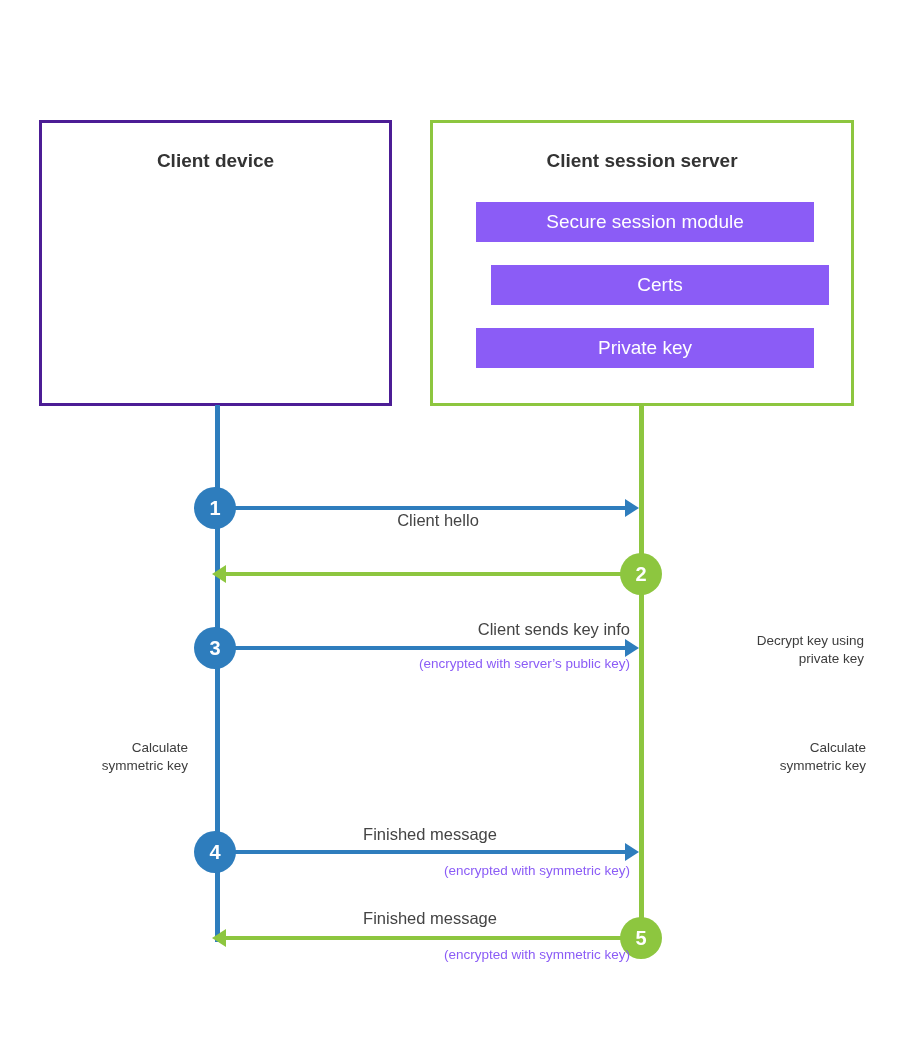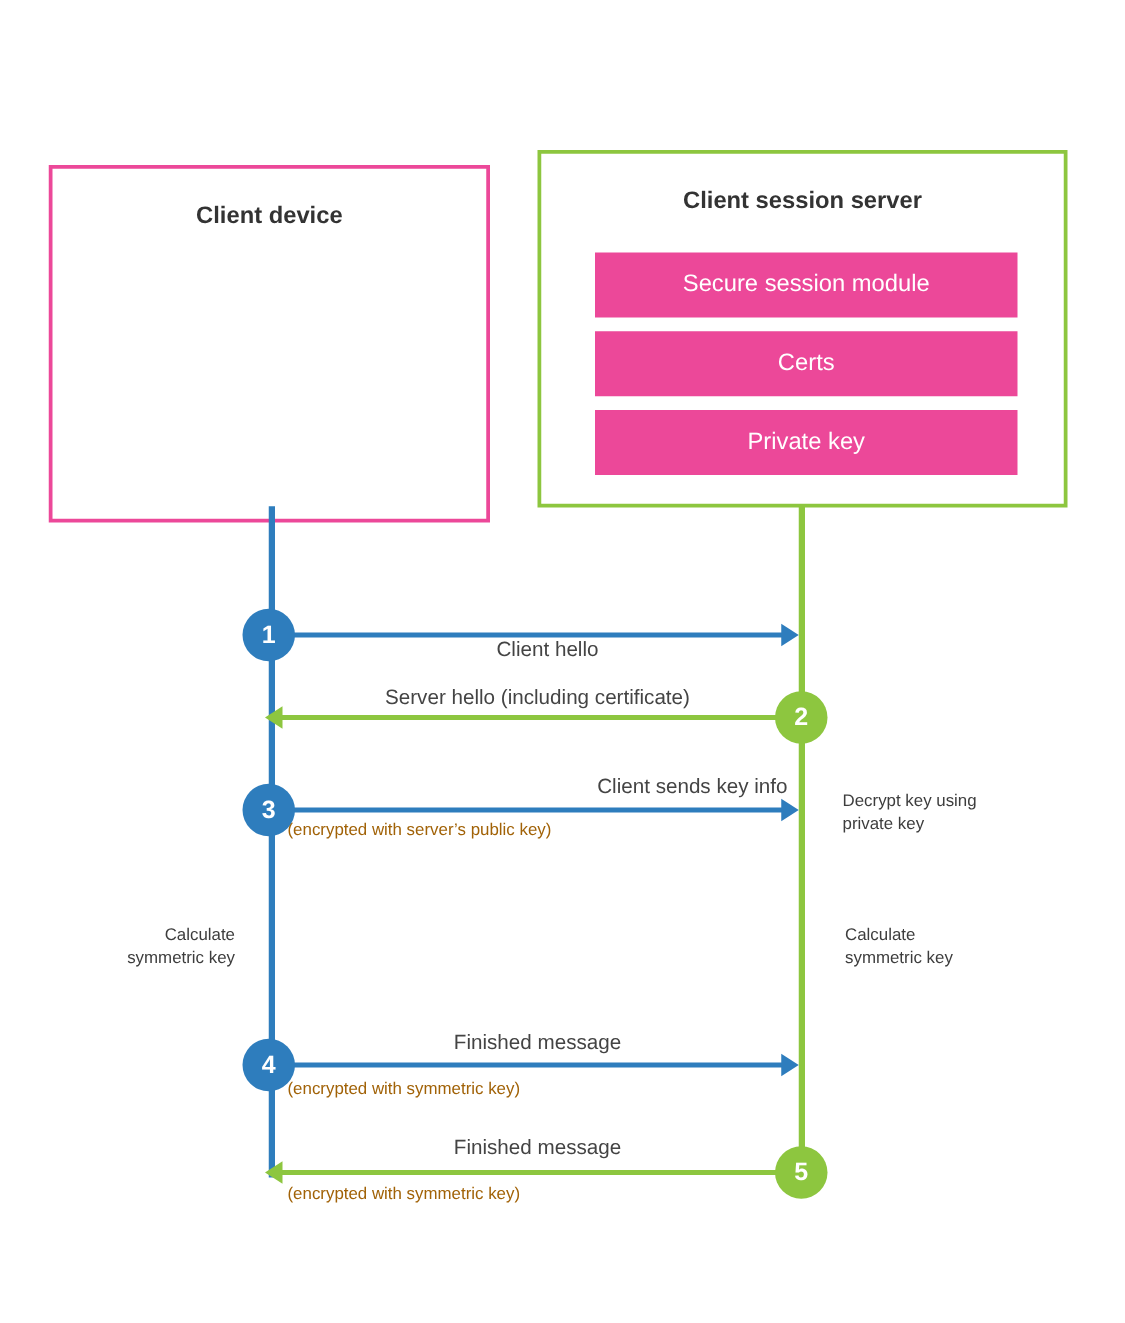"Client device" #client-box { border: 3px solid #ec4899 -> 3px solid #4c1d95; top: 132px -> 120px }
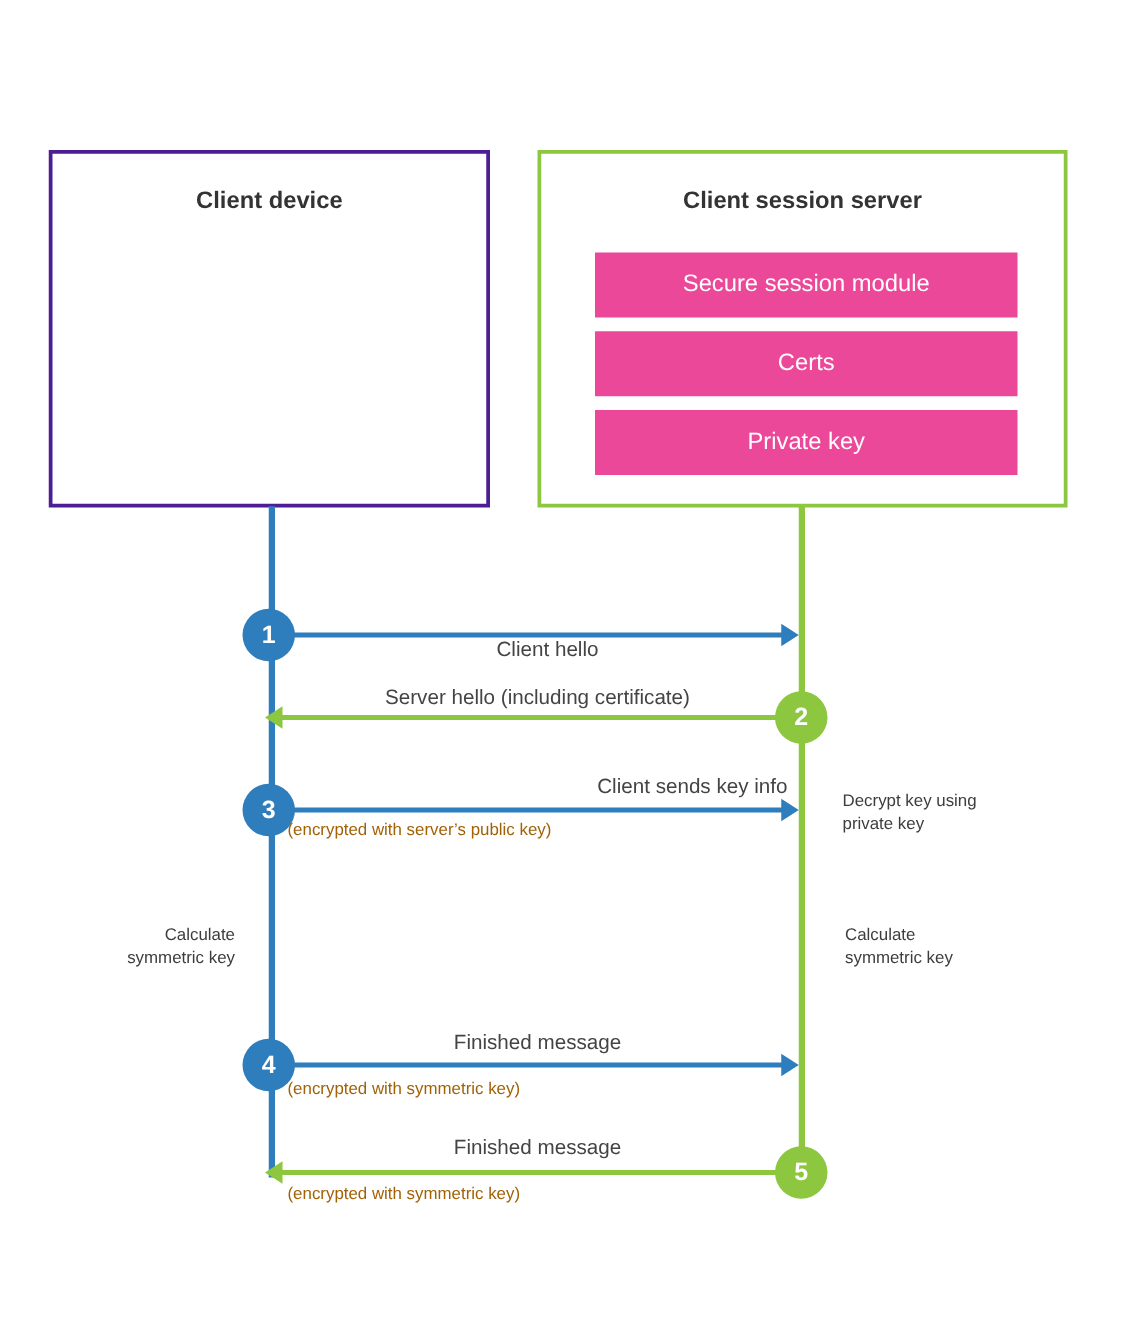"Secure session module" .server-bar { background: #ec4899 -> #8b5cf6; height: 52px -> 40px }
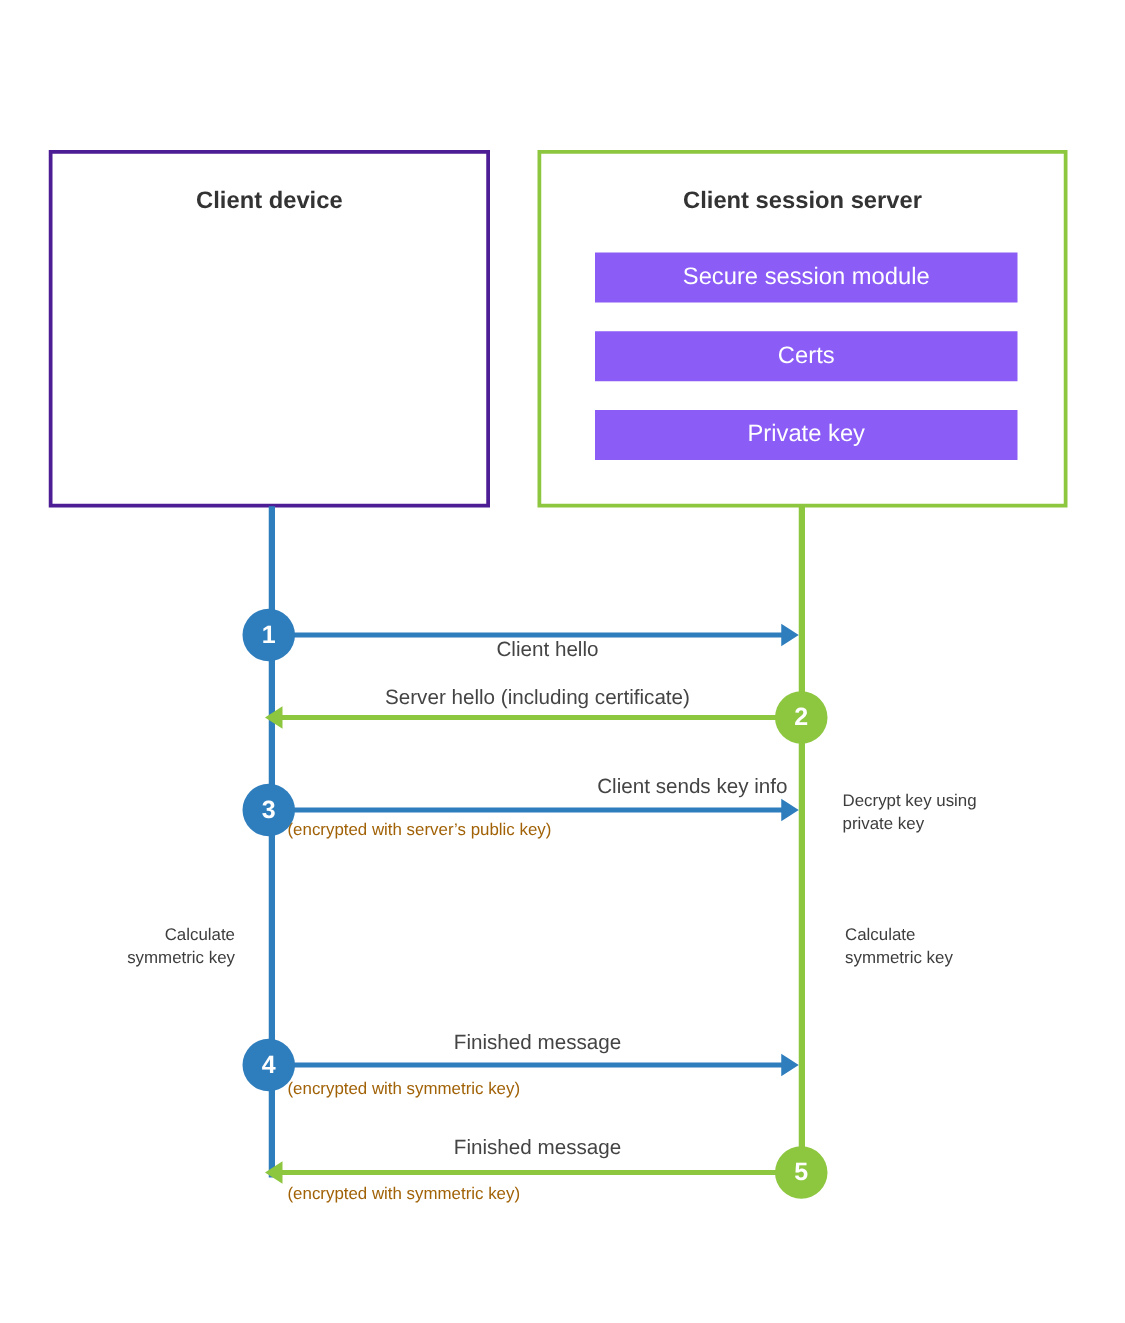"Certs" #server-bar-1 { margin-left: none -> 15px }
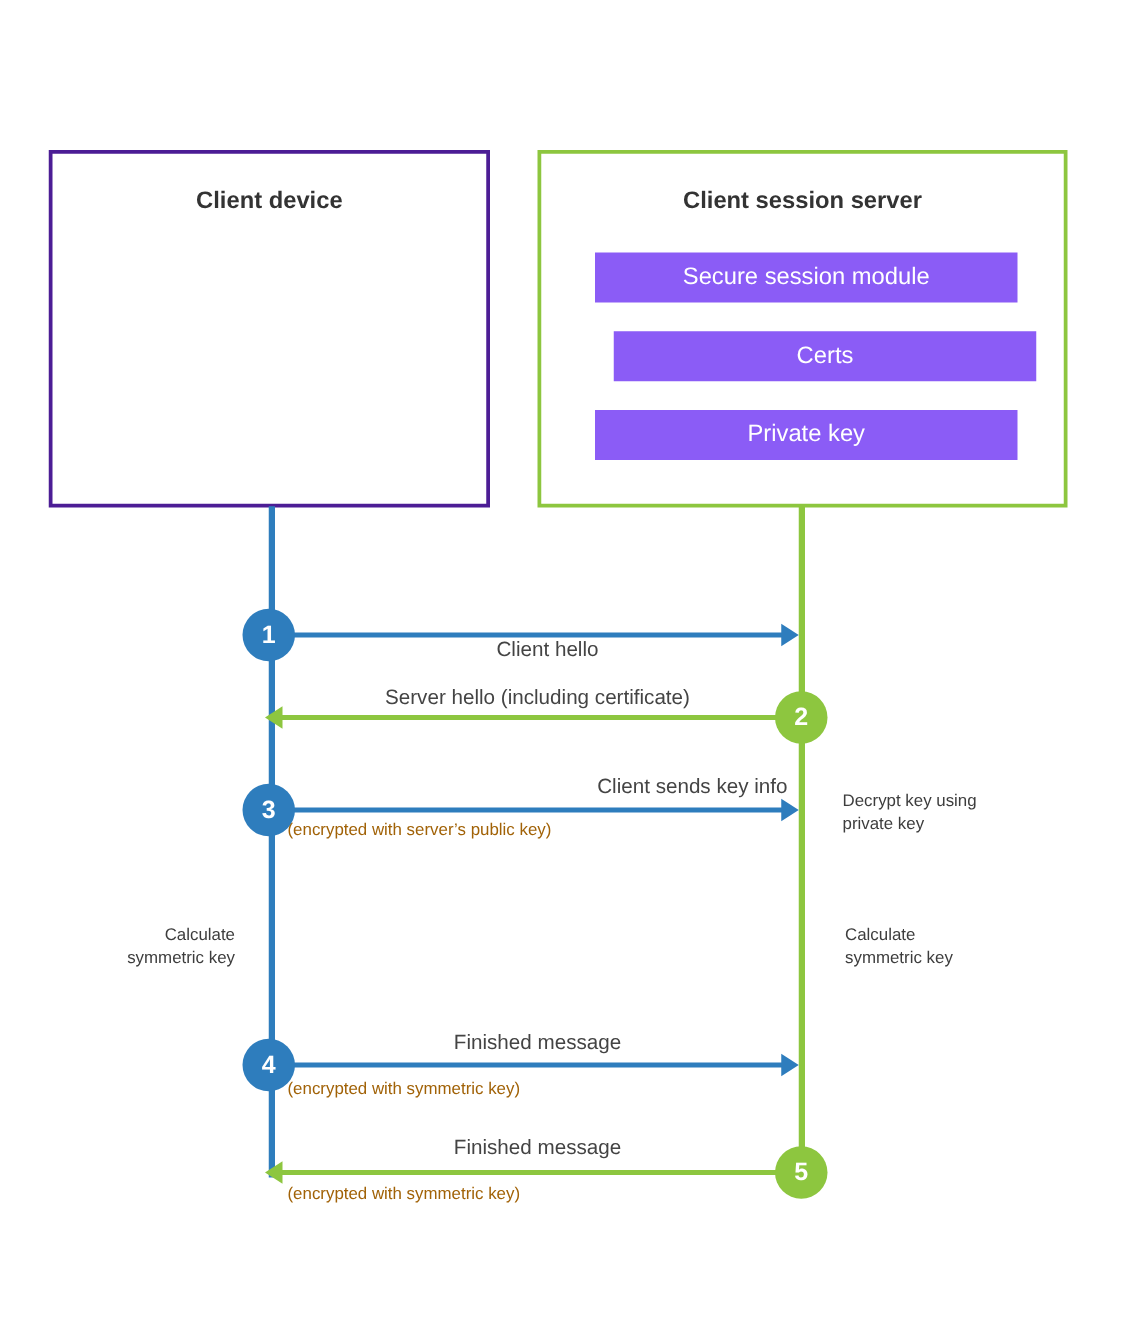"Server hello (including certificate)" div.msg-label { html: <div>Server hello (including certificate)</div> -> none }
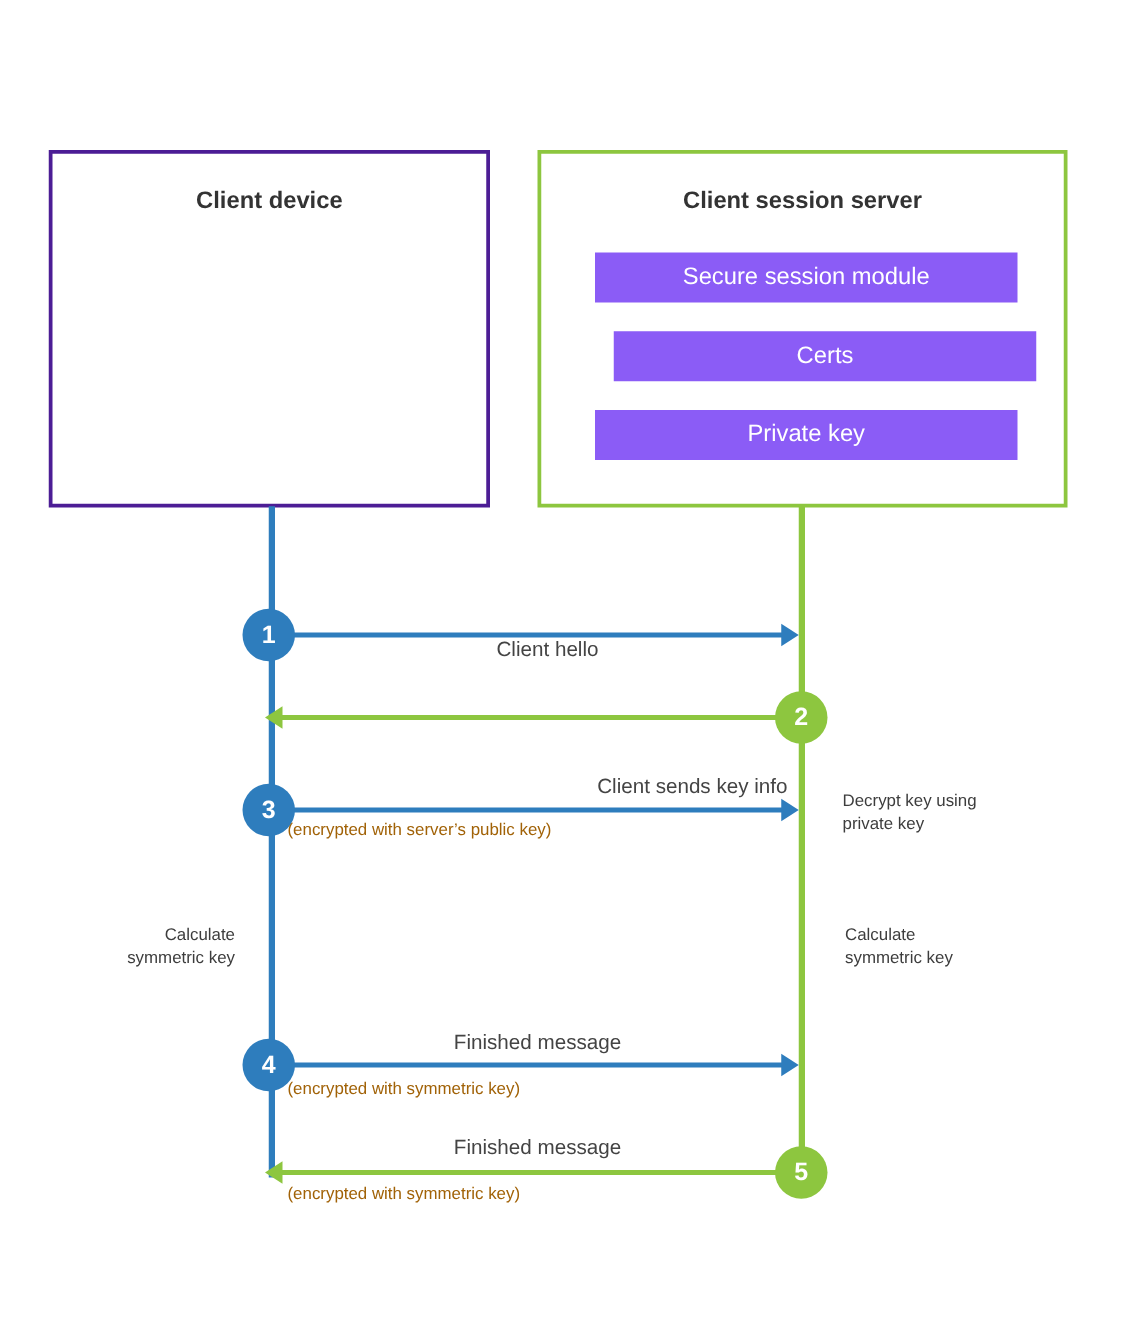"Decrypt key using" .side-note.right-of-line { text-align: left -> right }
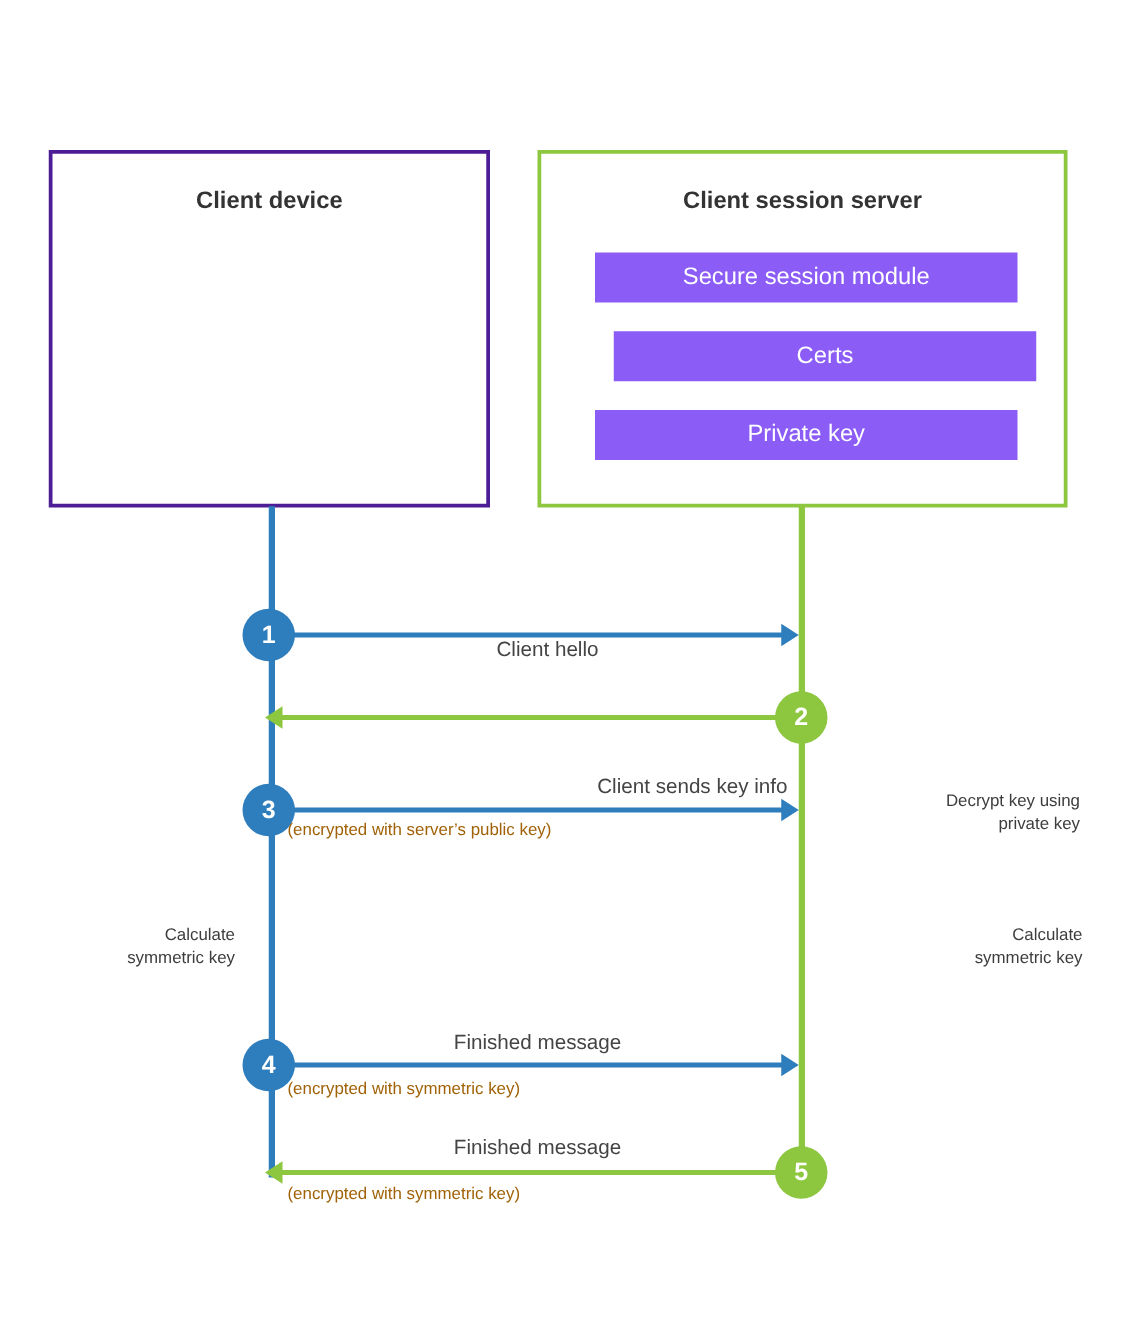"(encrypted with server’s public key)" .msg-sublabel { color: #a16207 -> #8b5cf6; text-align: left -> right }
